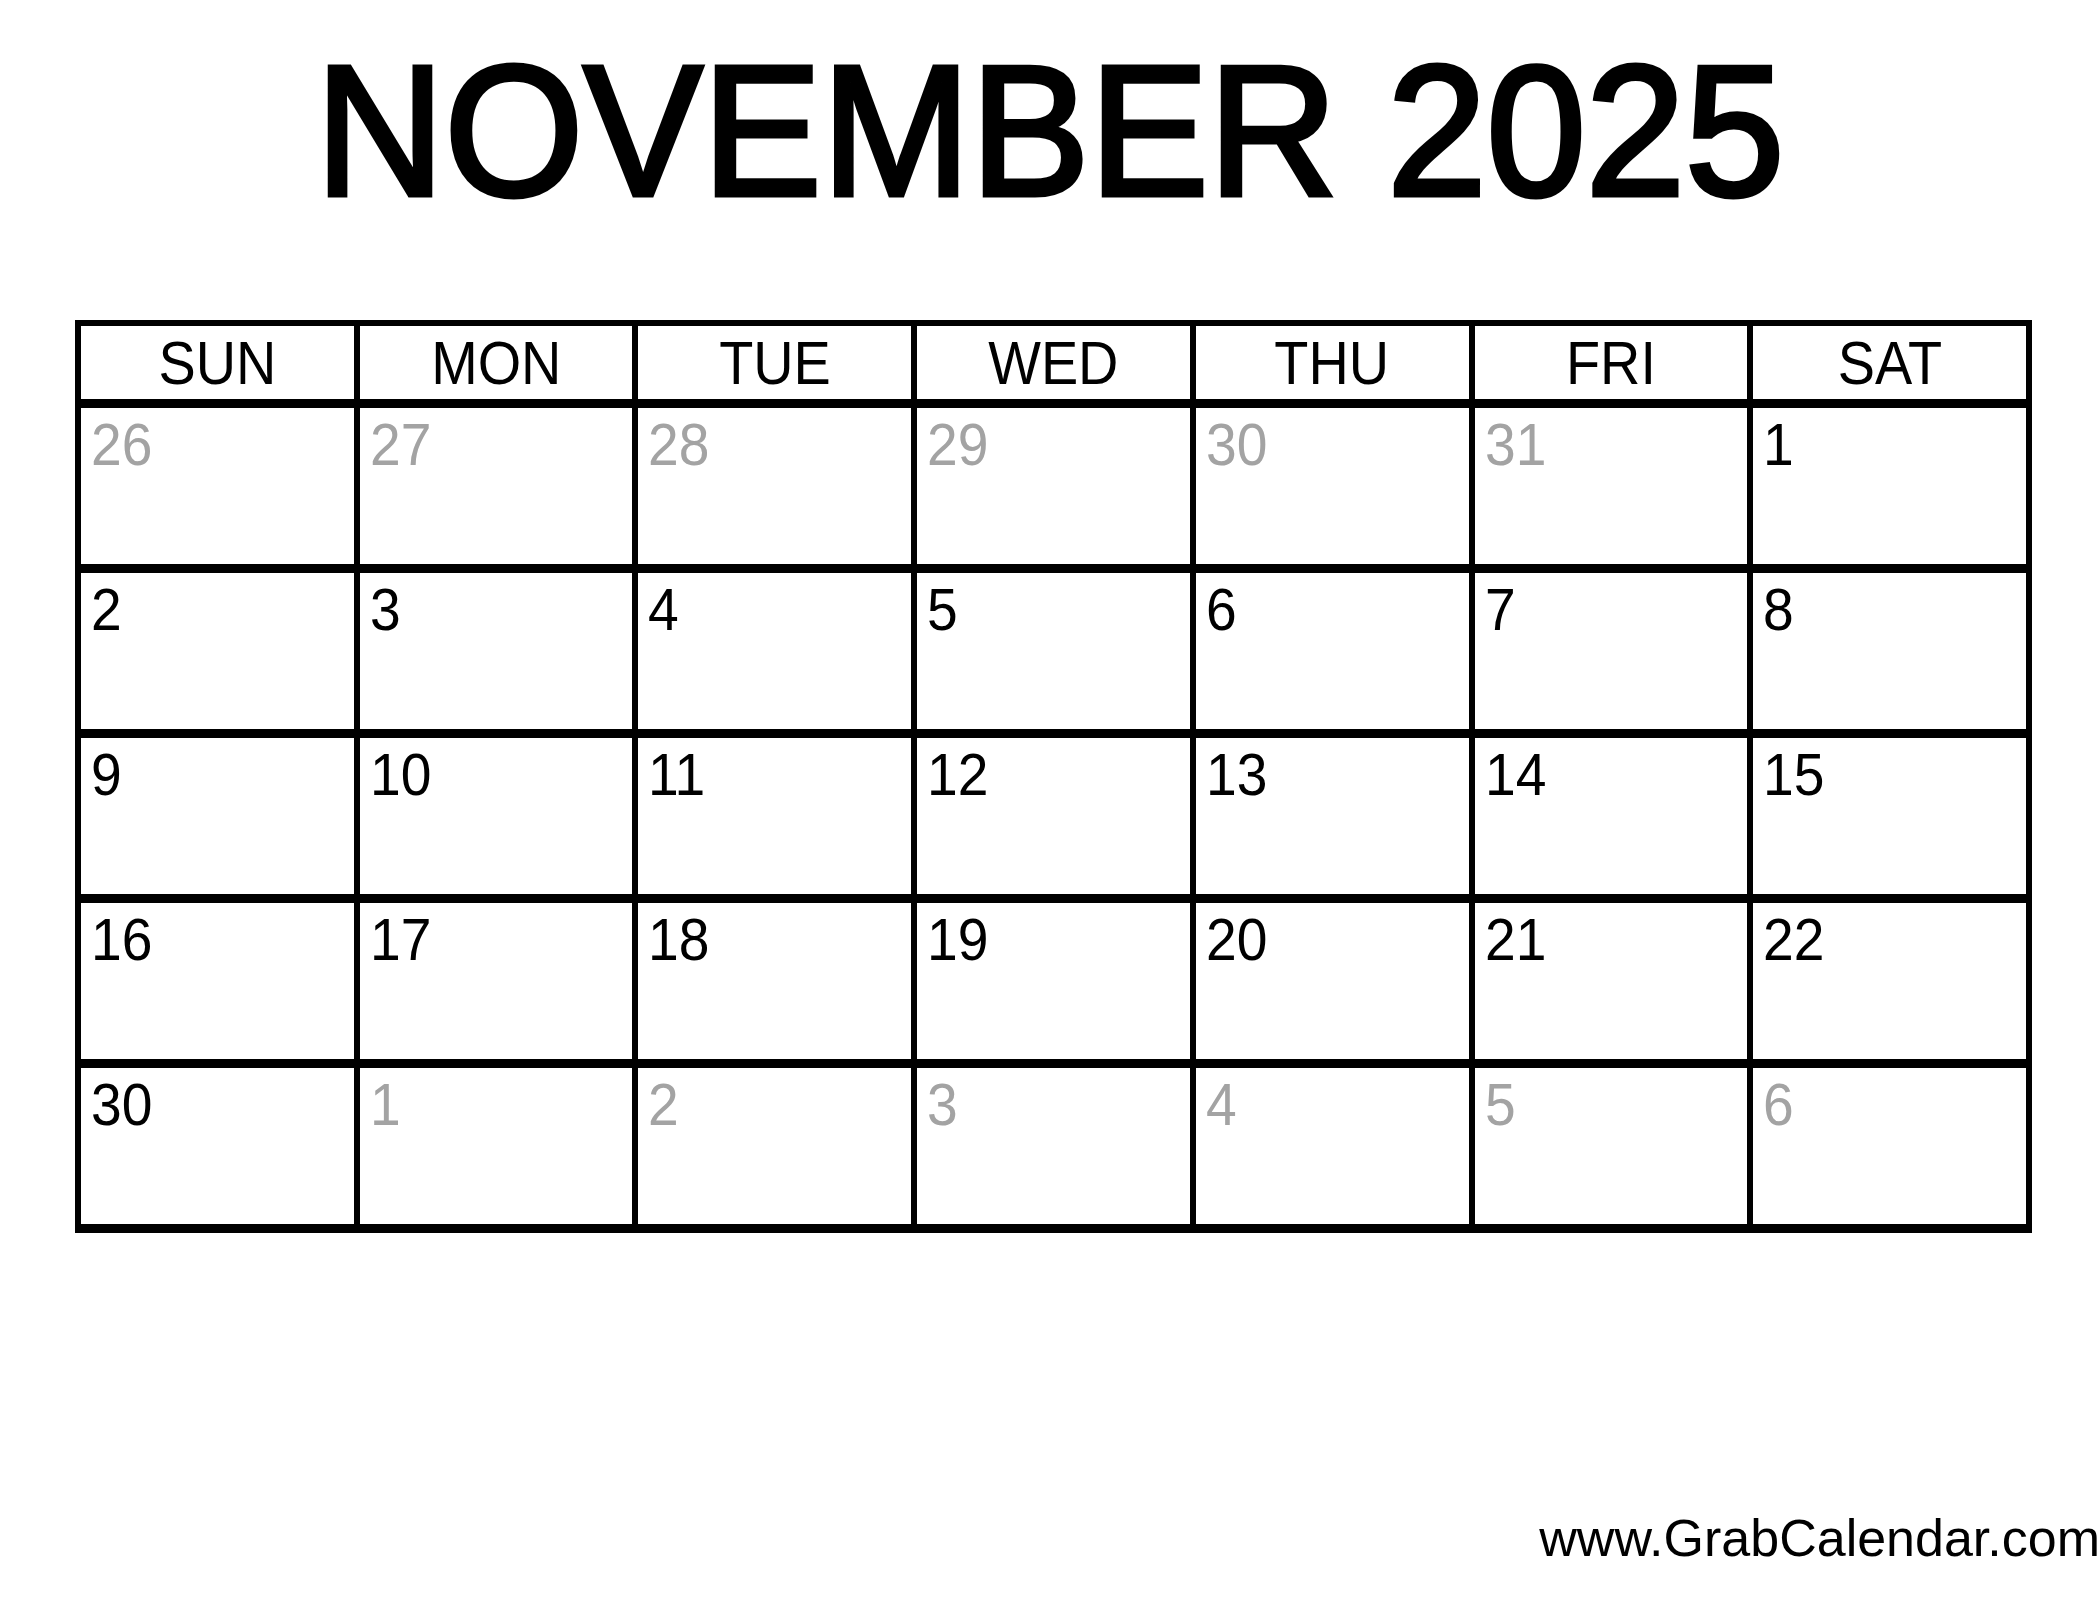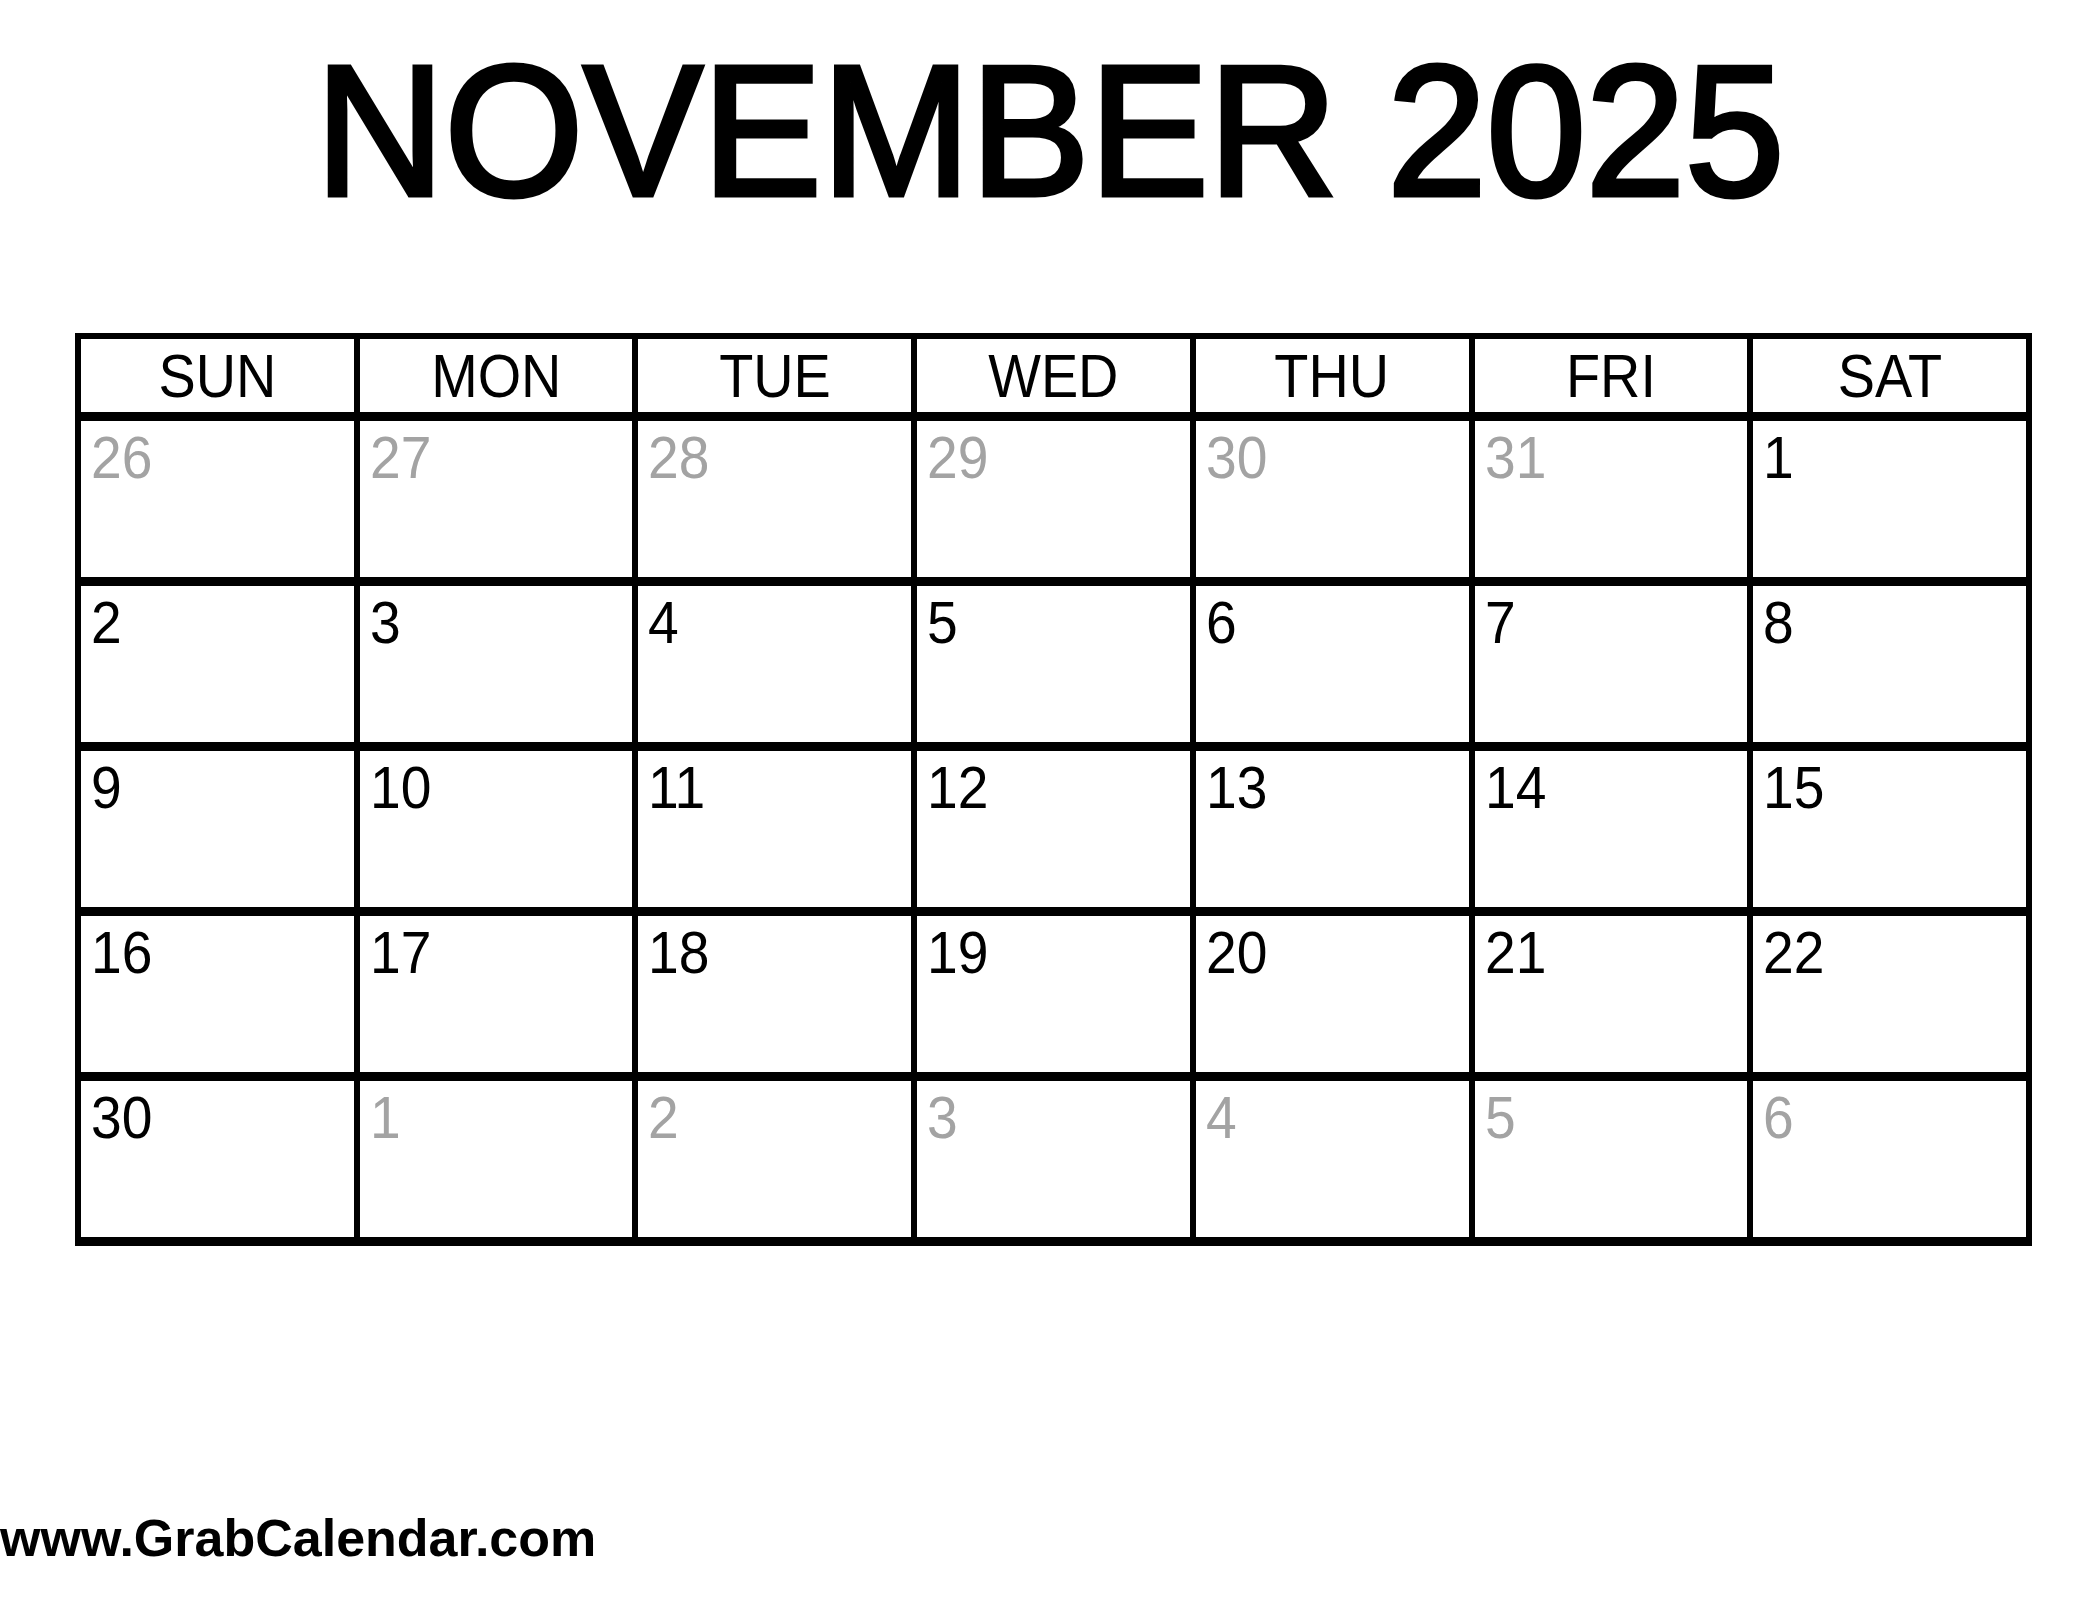"SUN" table.calendar { top: 333px -> 320px }
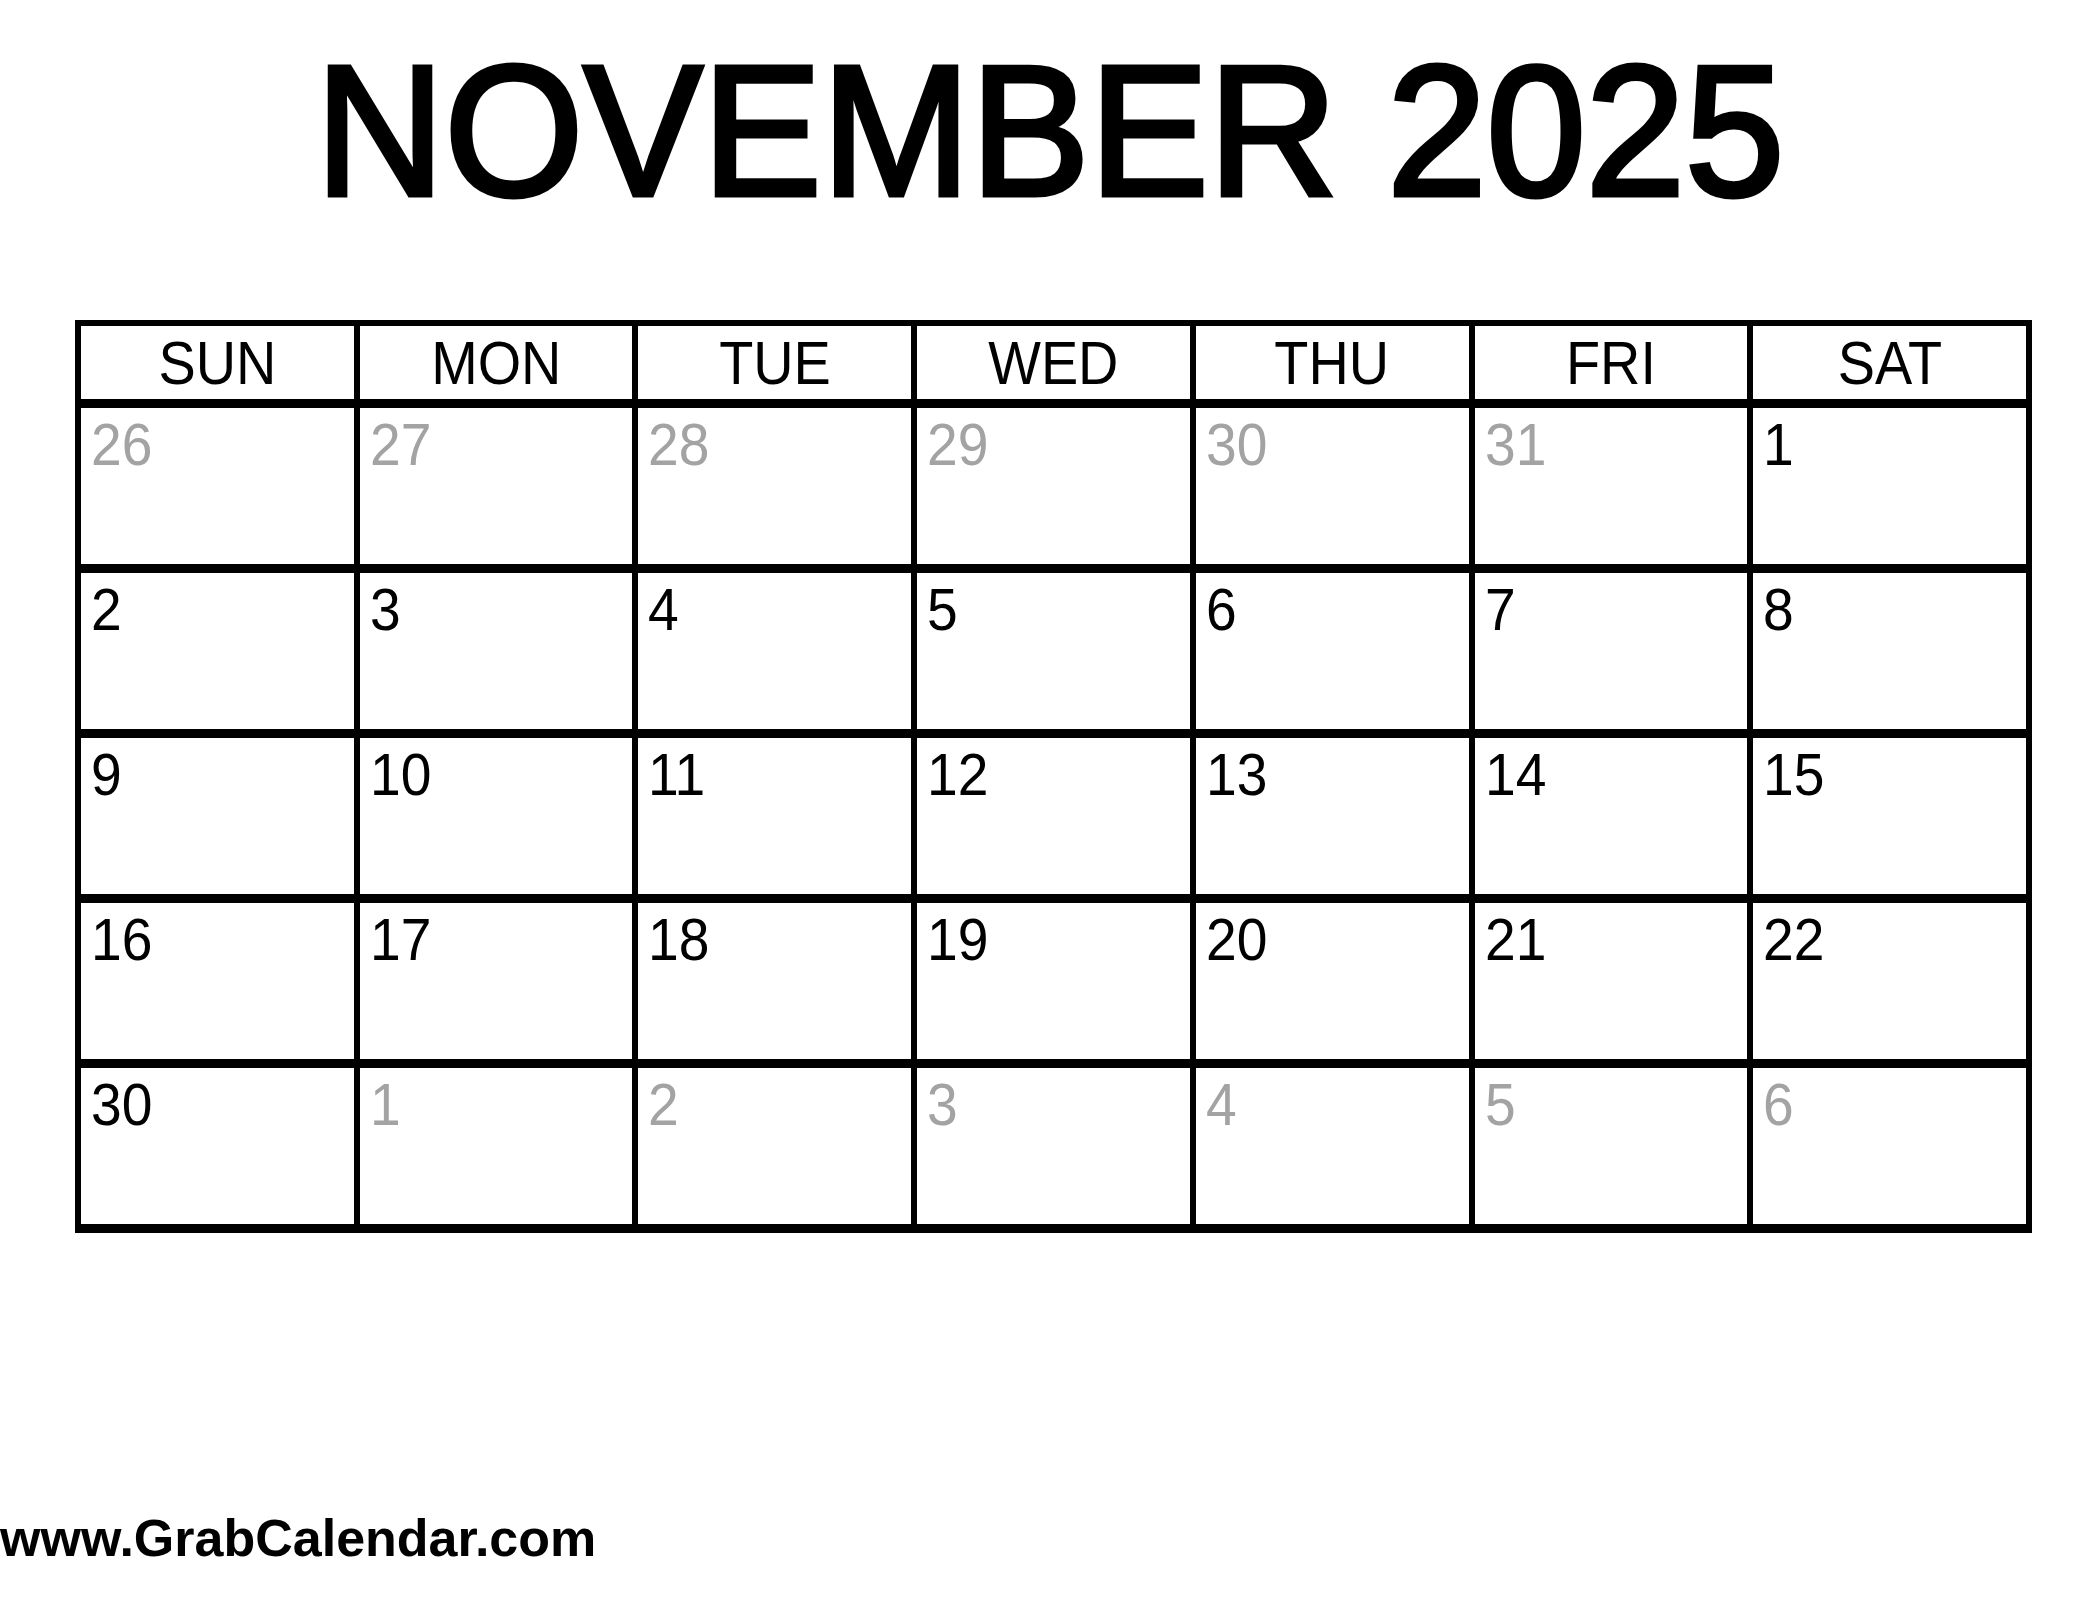"www.GrabCalendar.com" .footer { font-weight: bold -> normal; text-align: left -> right }
